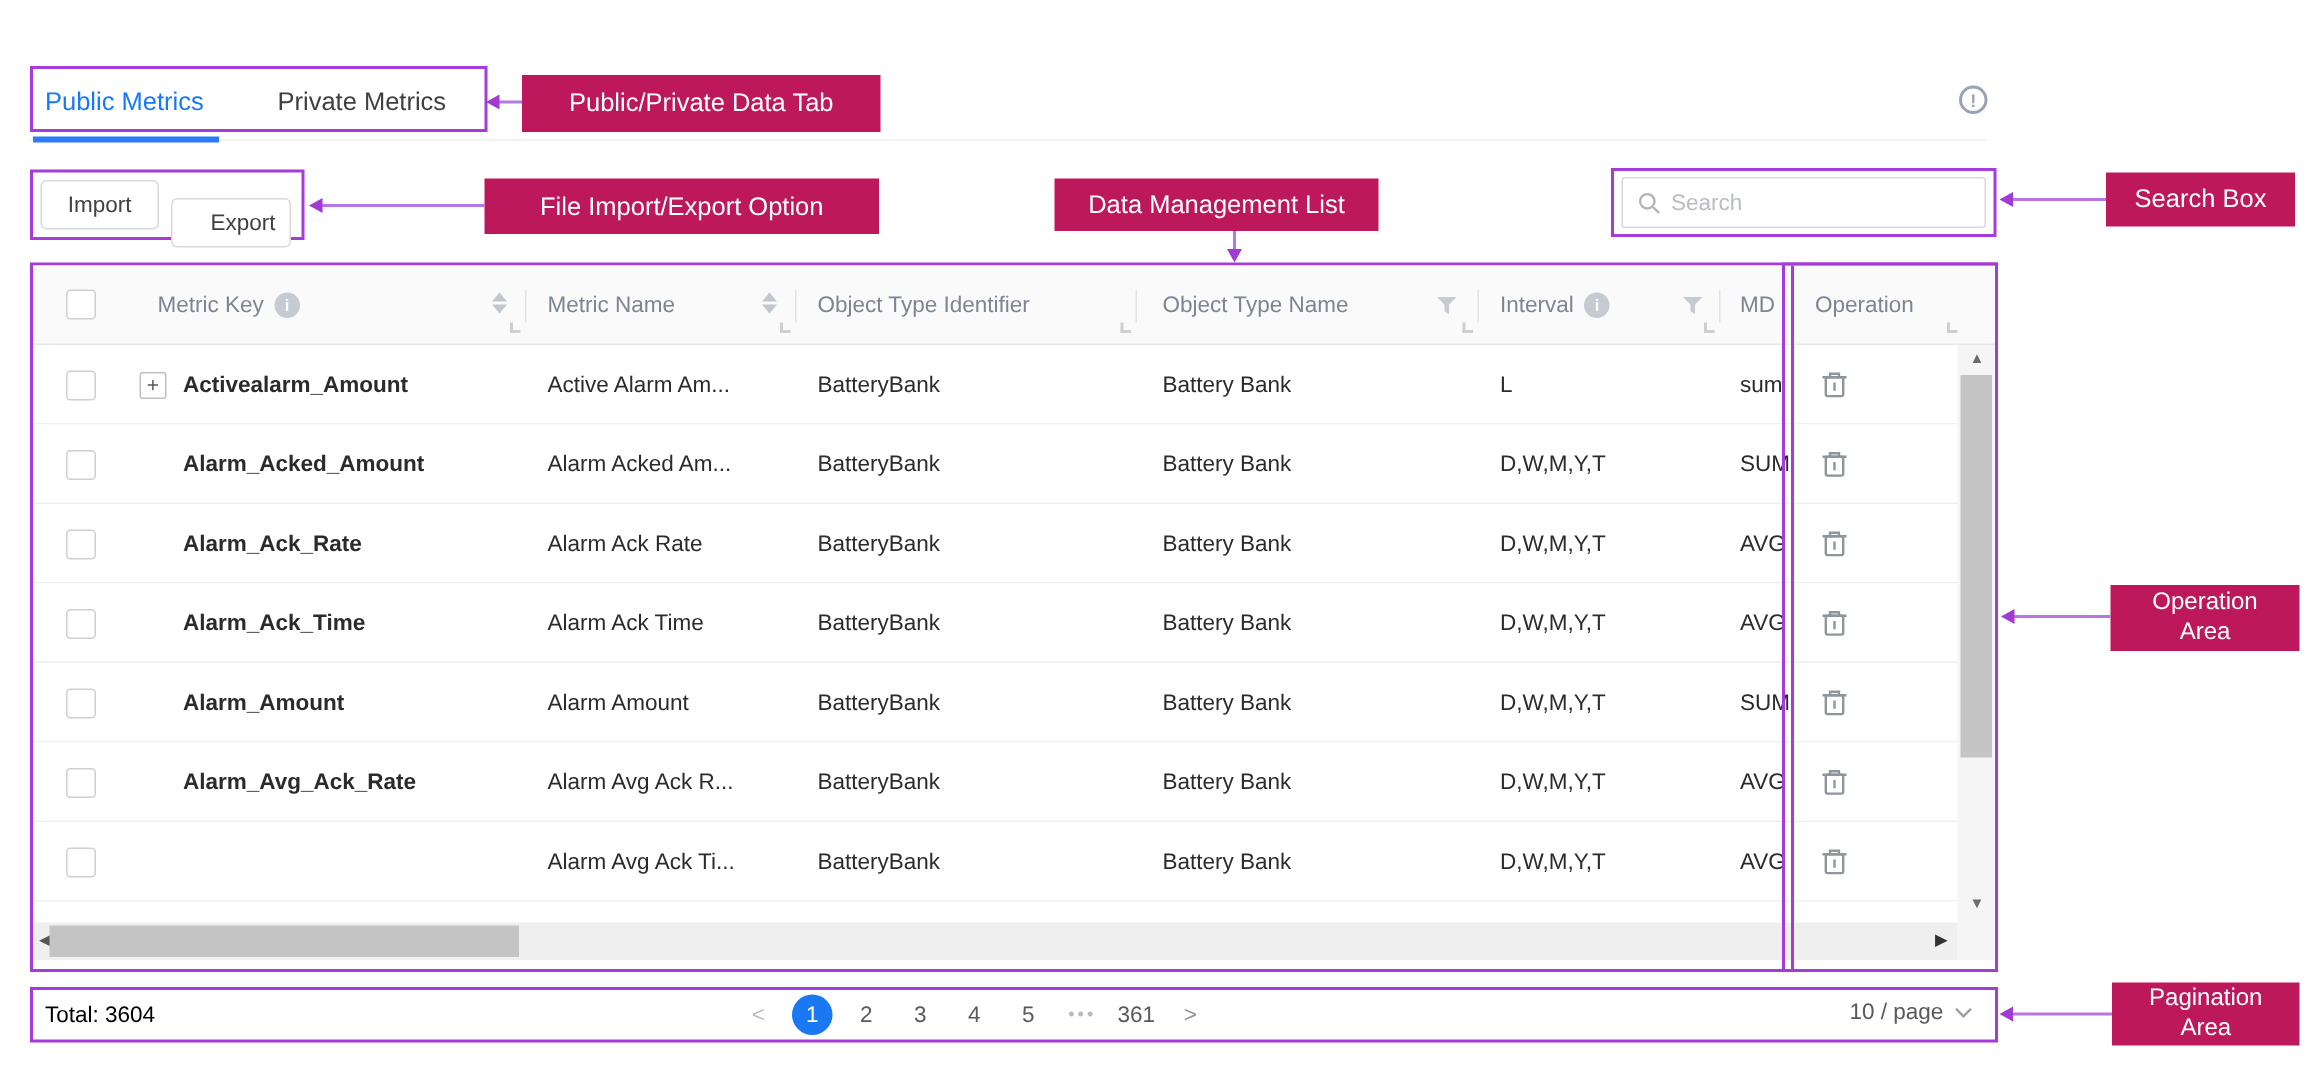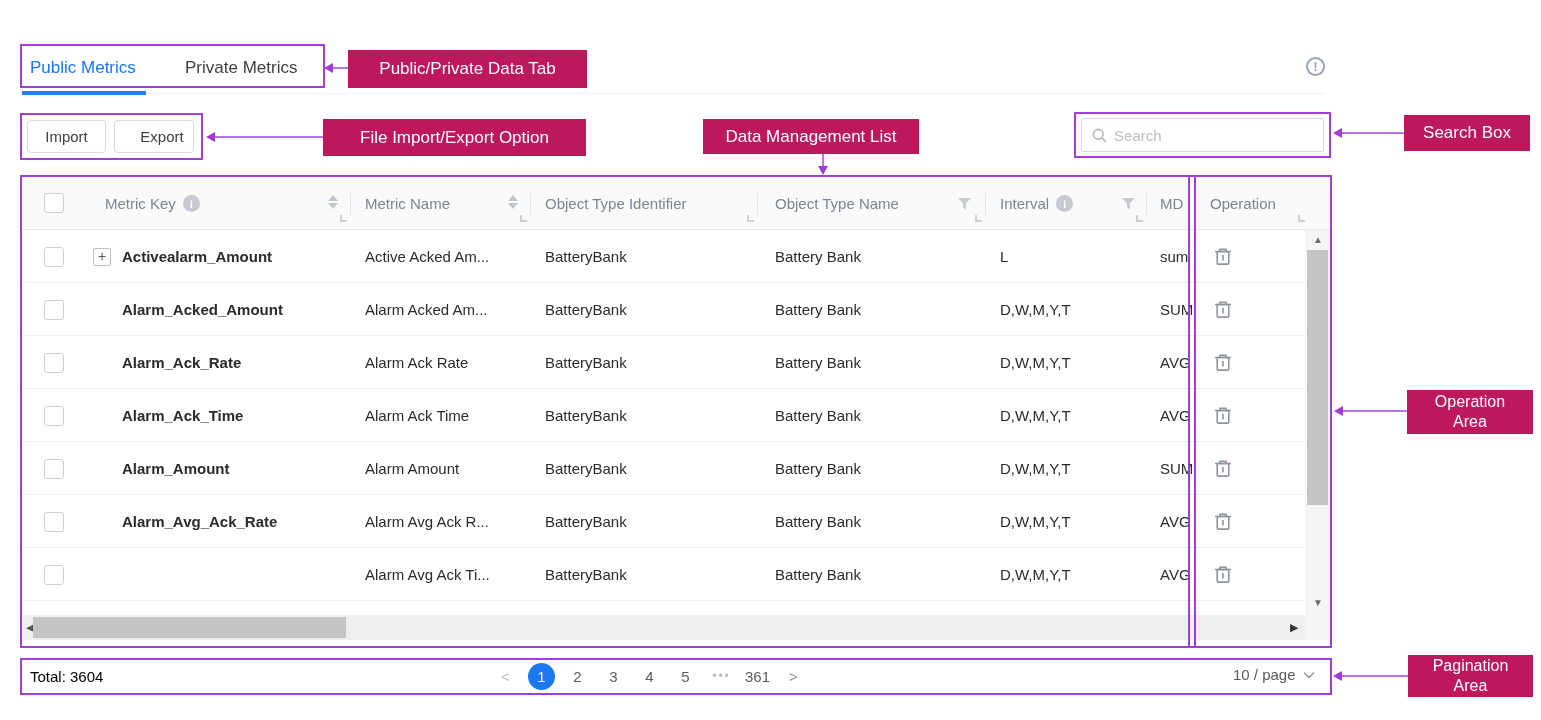"Export" button.btn { top: 120px -> 132px }
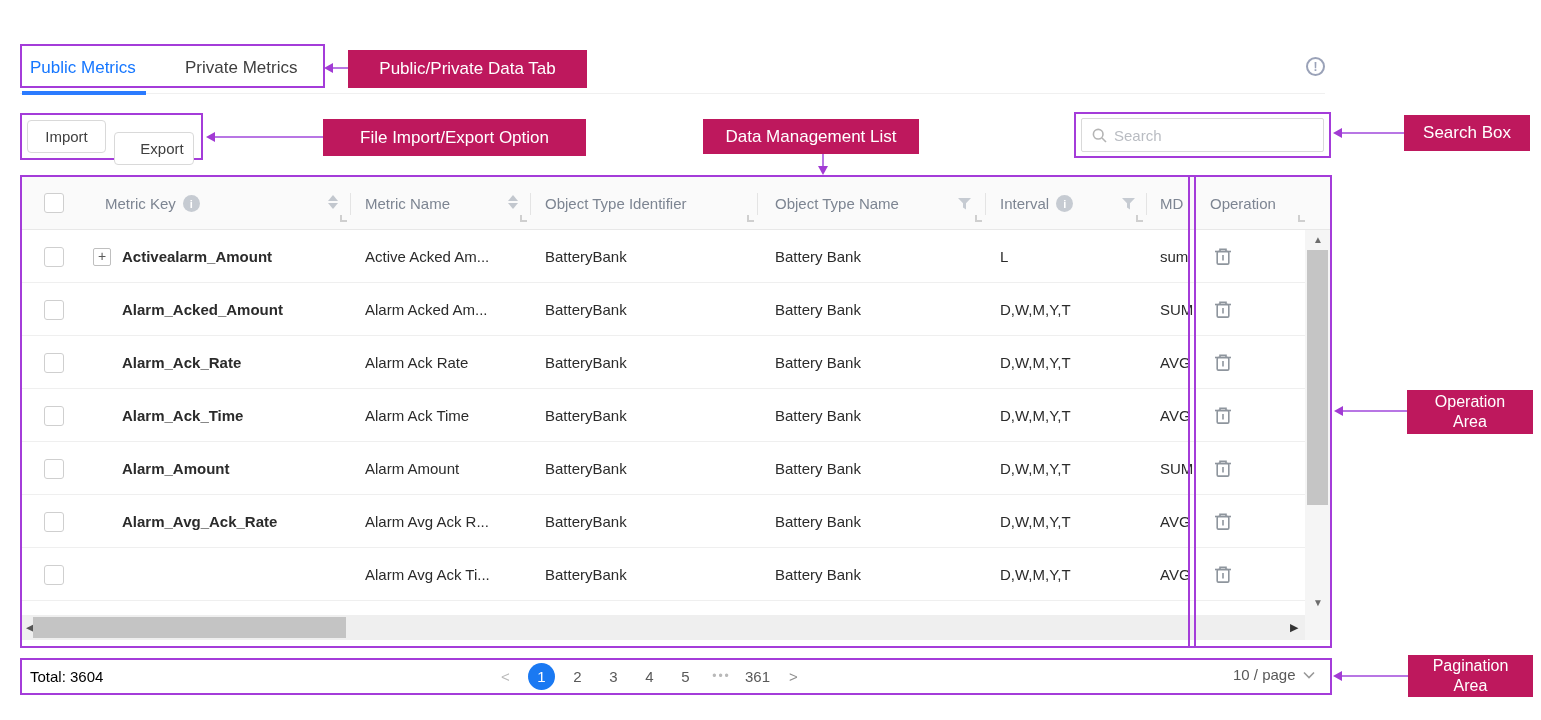"Active Acked Am..." span.cell { text: Acked -> Alarm }
